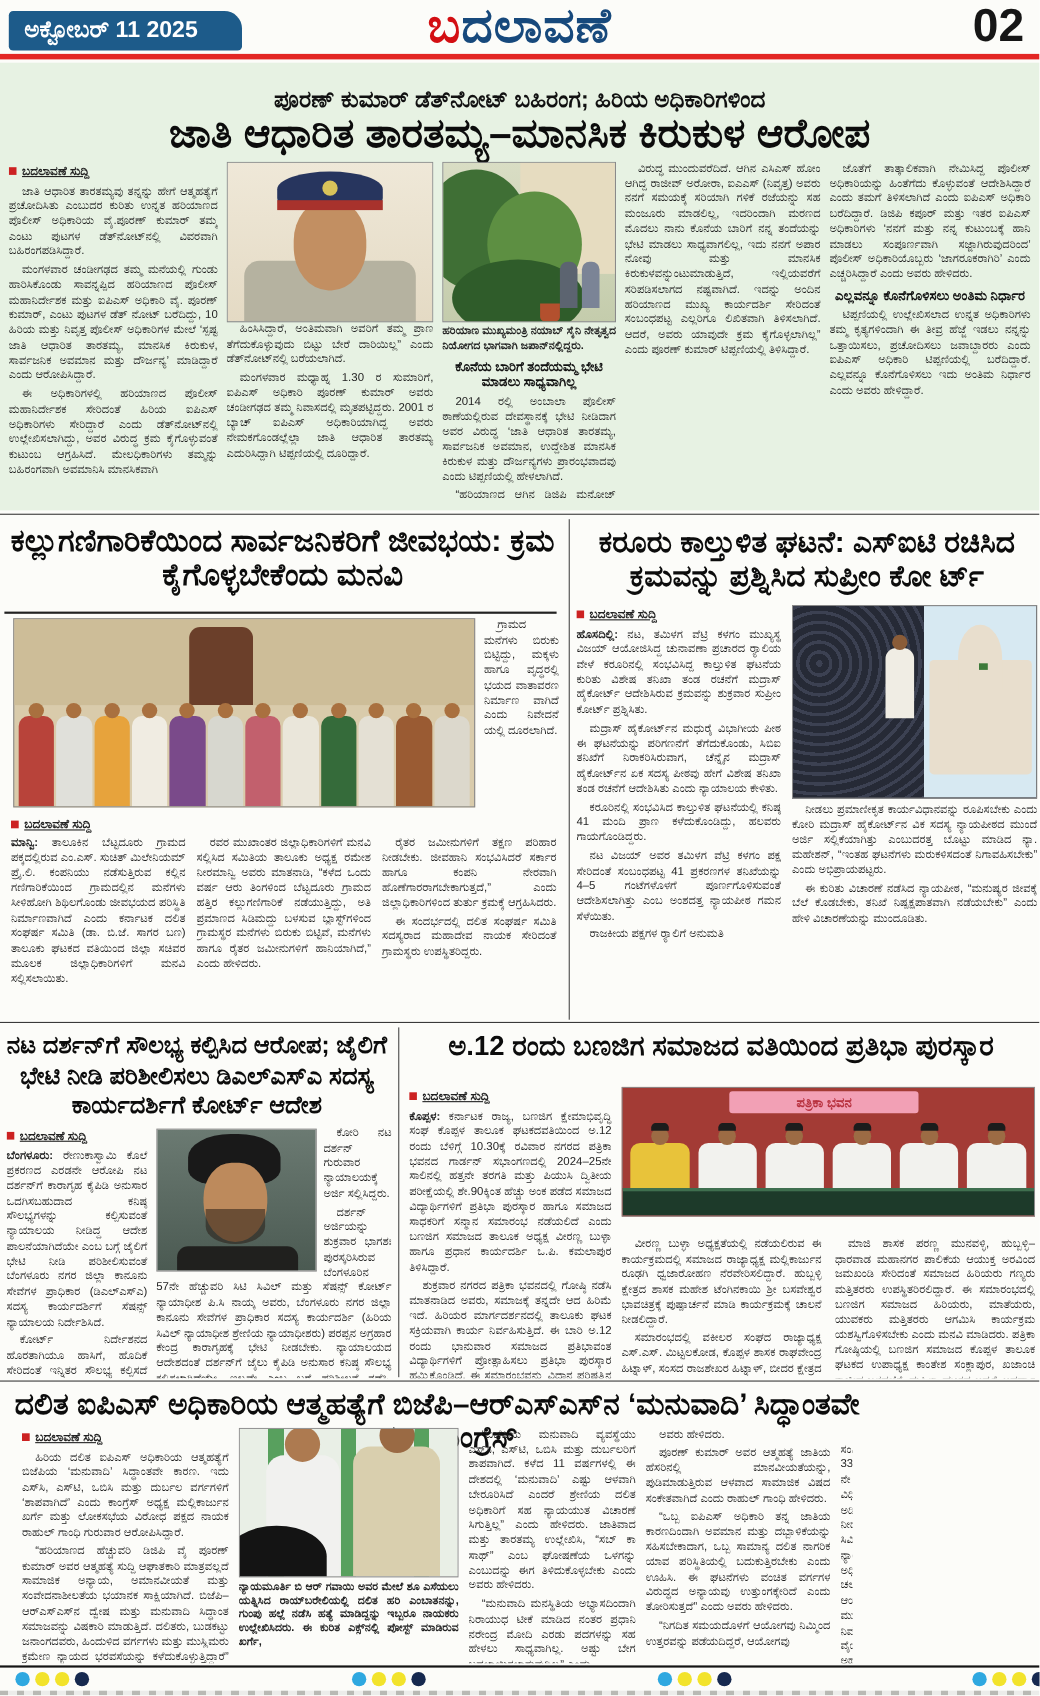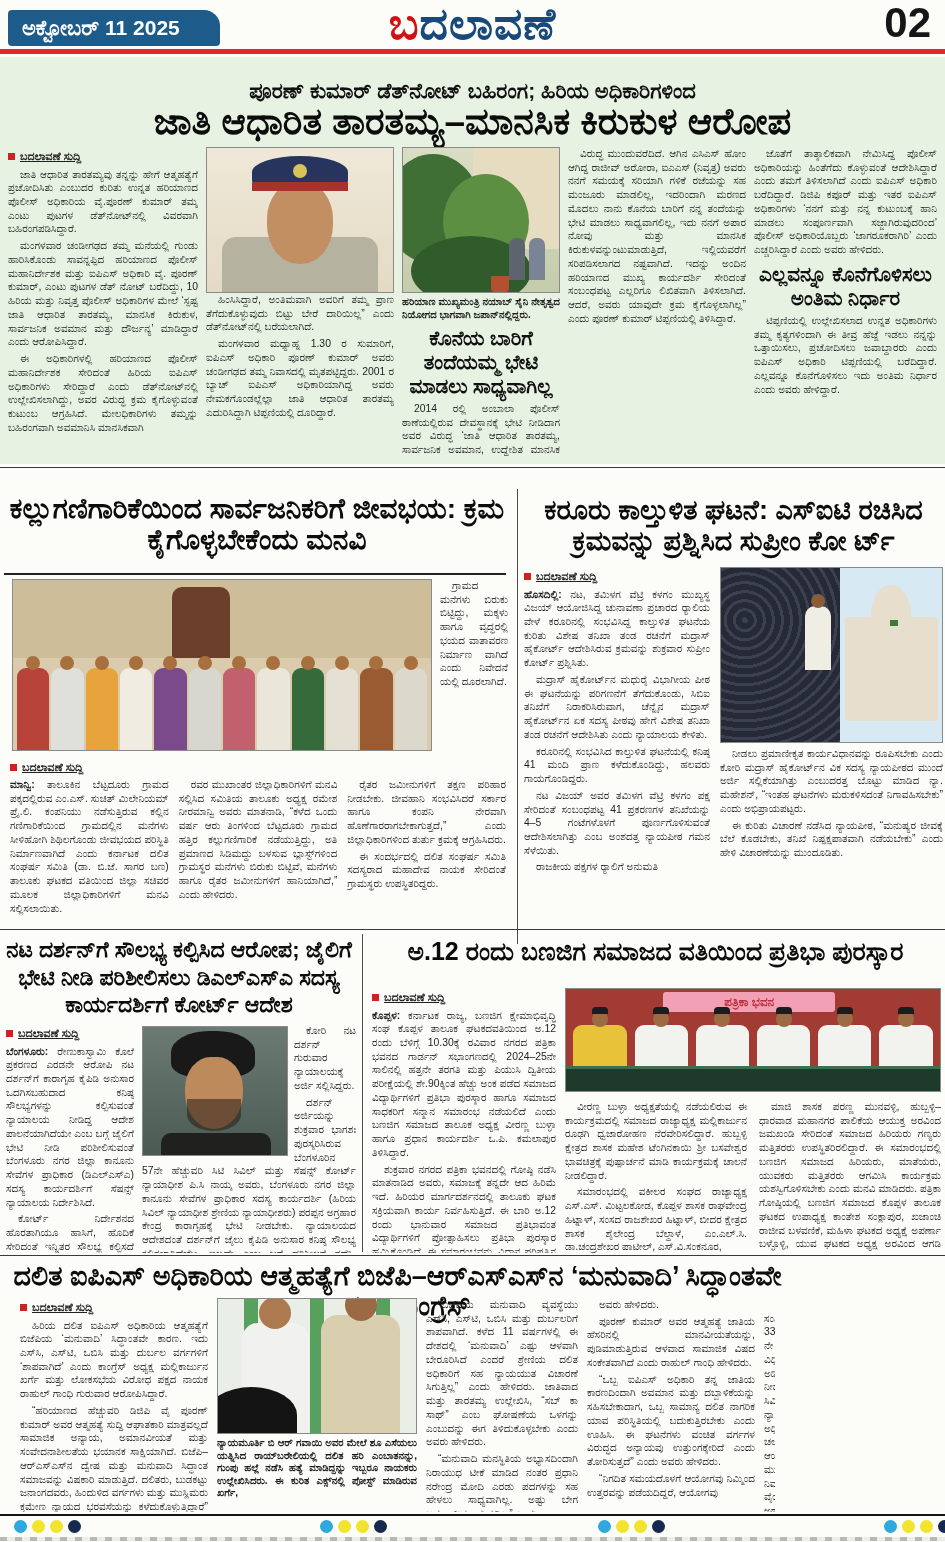"ಎಲ್ಲವನ್ನೂ ಕೊನೆಗೊಳಿಸಲು ಅಂತಿಮ ನಿರ್ಧಾರ" .subhead { font-size: 20px -> 12px }
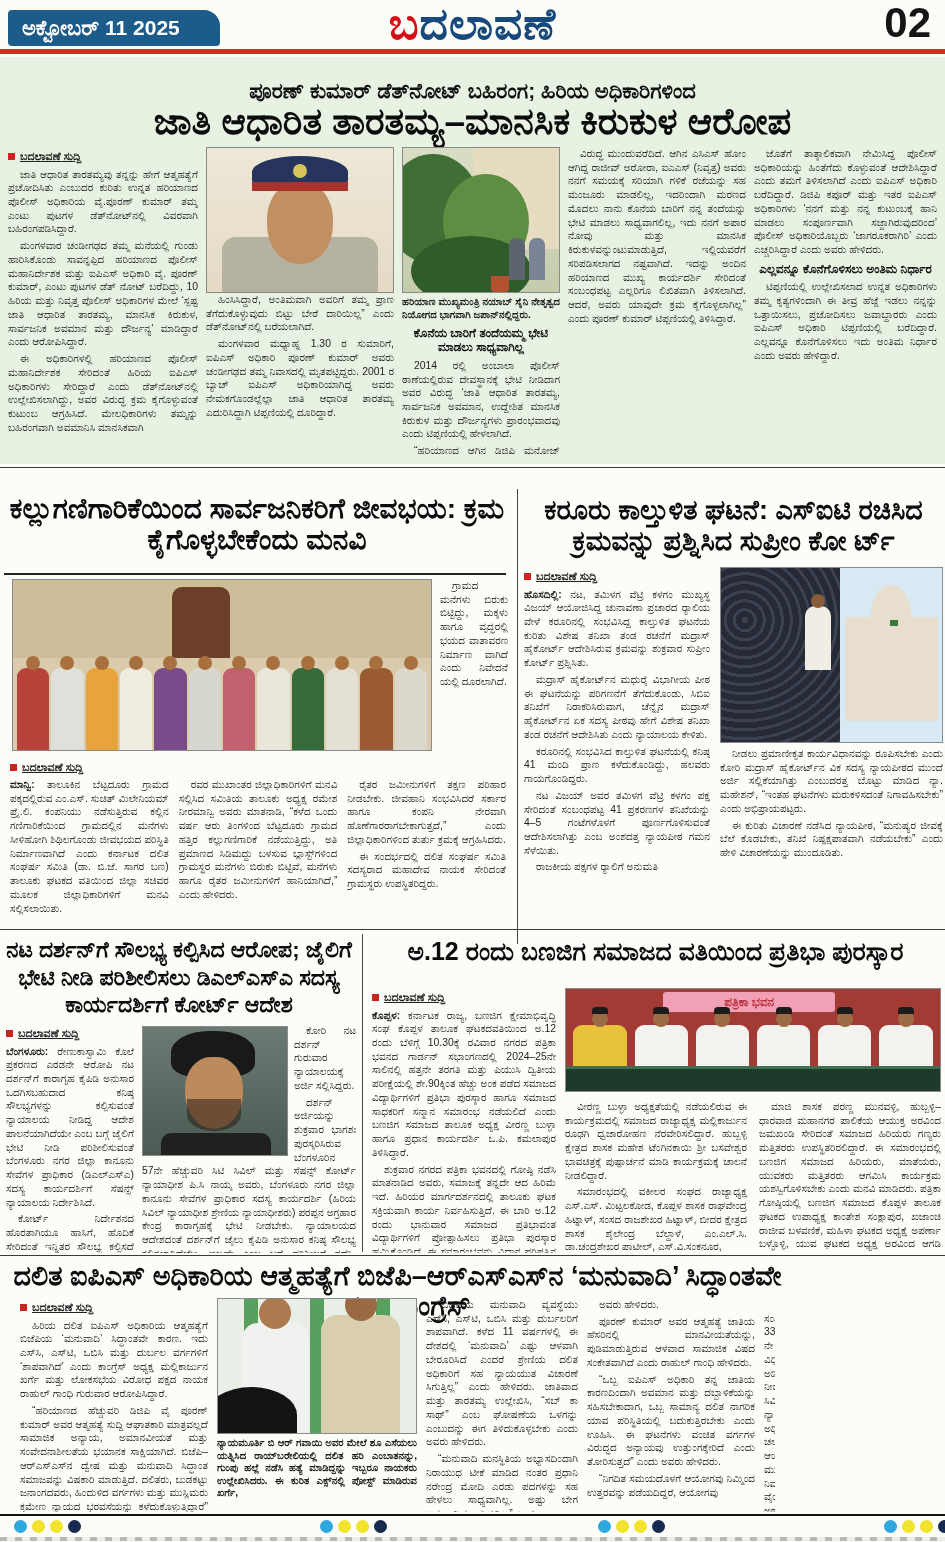"ಕಲ್ಲುಗಣಿಗಾರಿಕೆಯಿಂದ ಸಾರ್ವಜನಿಕರಿಗೆ ಜೀವಭಯ:" #row2 { top: 487px -> 470px }
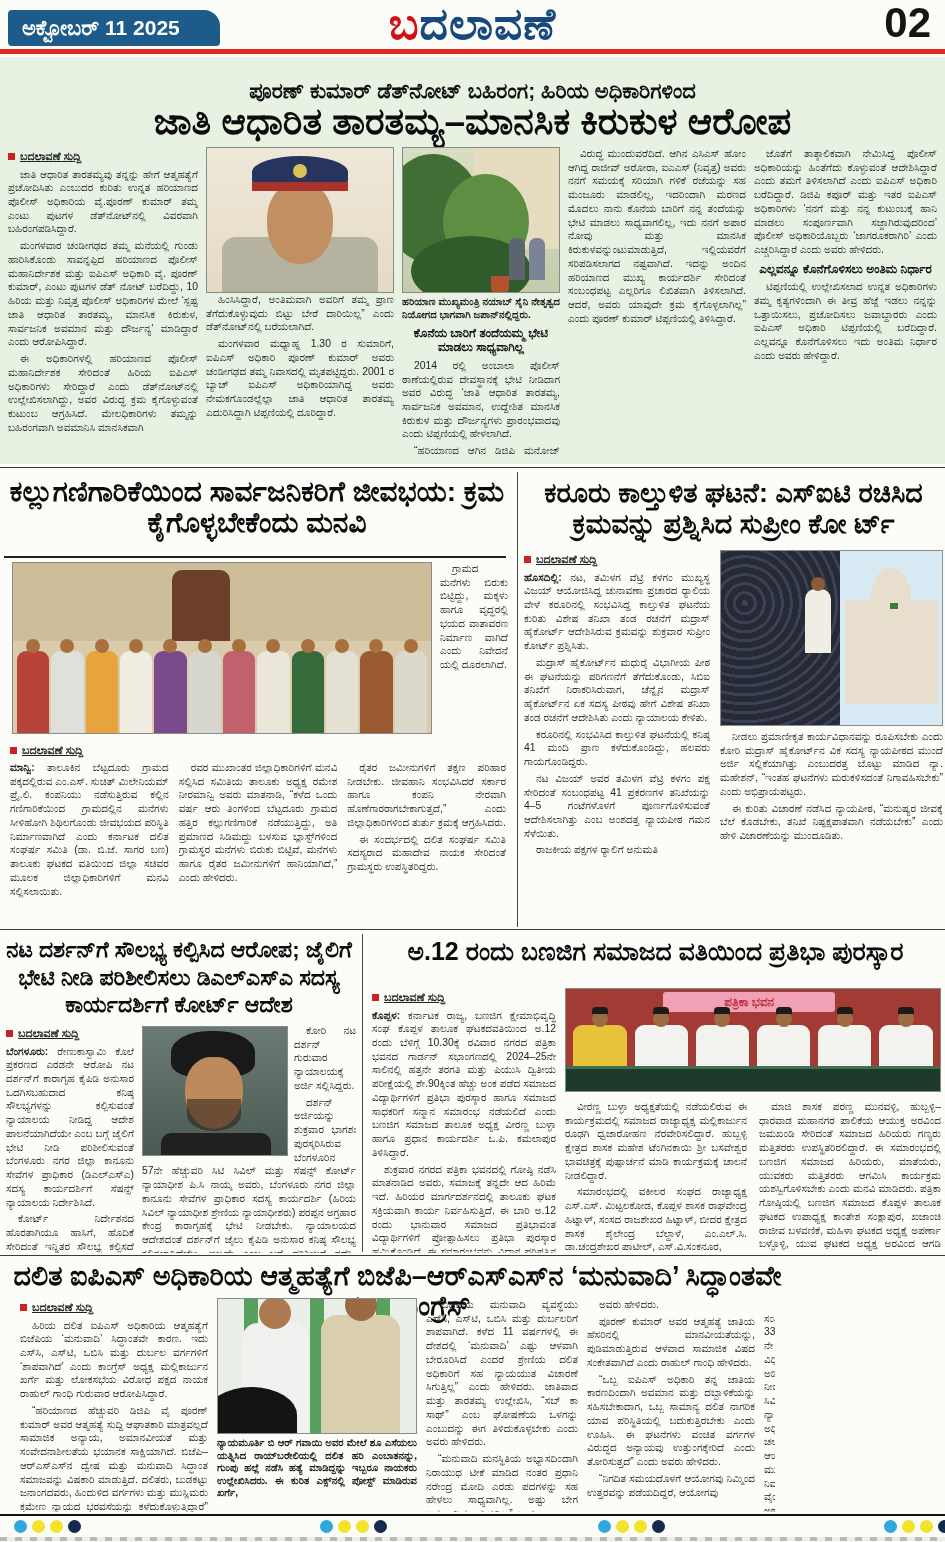"ಪತ್ರಿಕಾ ಭವನ" .ph-banajiga { height: 104px -> 118px; margin-bottom: 8px -> 19px }
